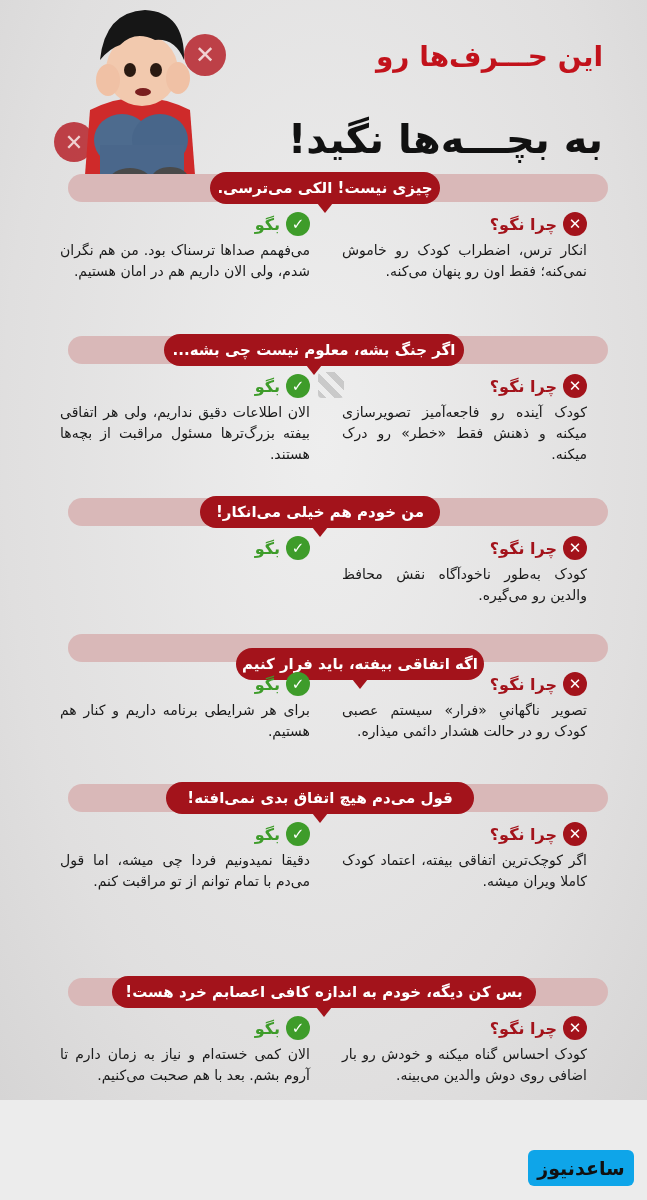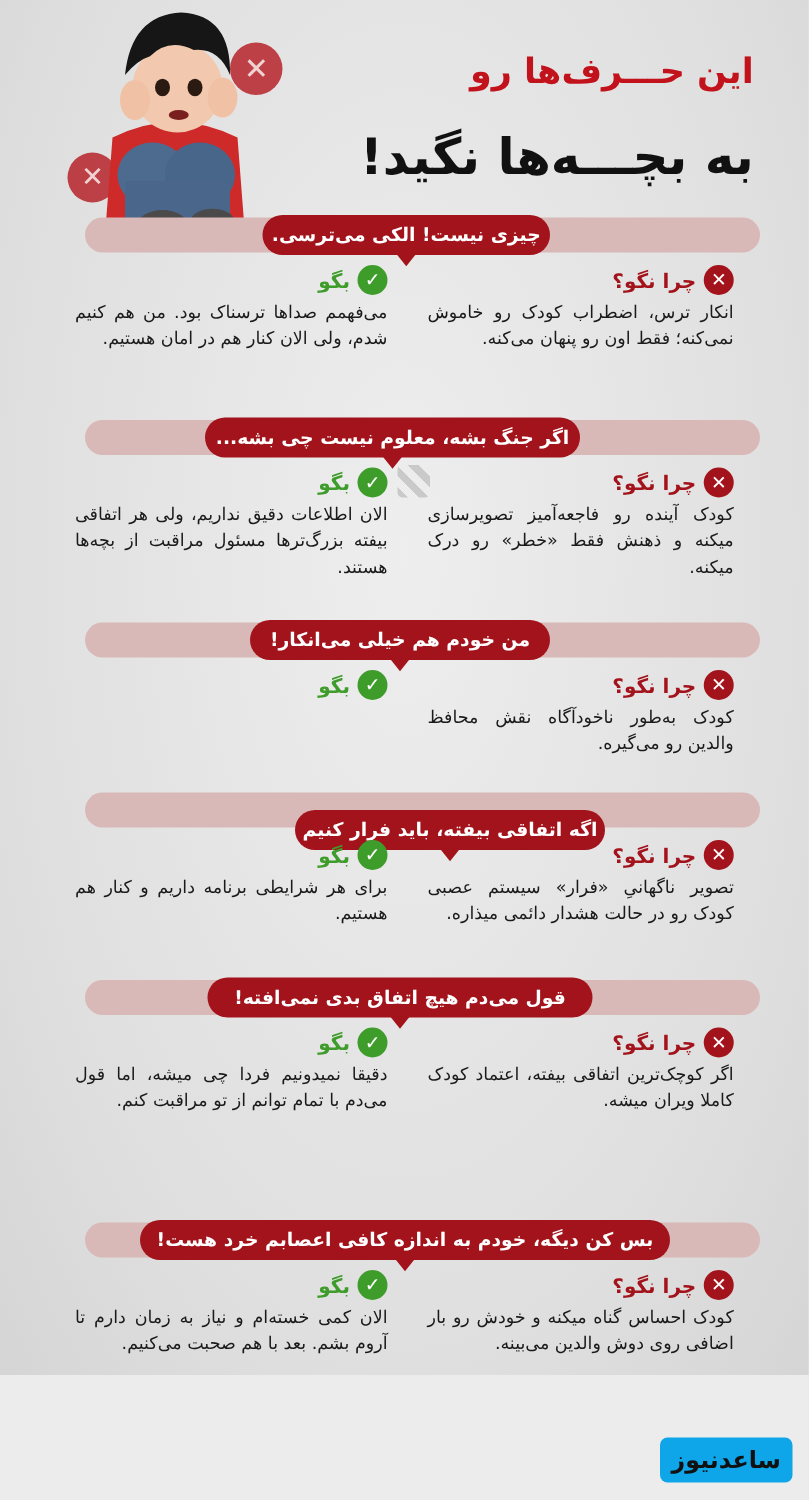"به بچـــه‌ها نگید!" .title2 { top: 103px -> 116px }
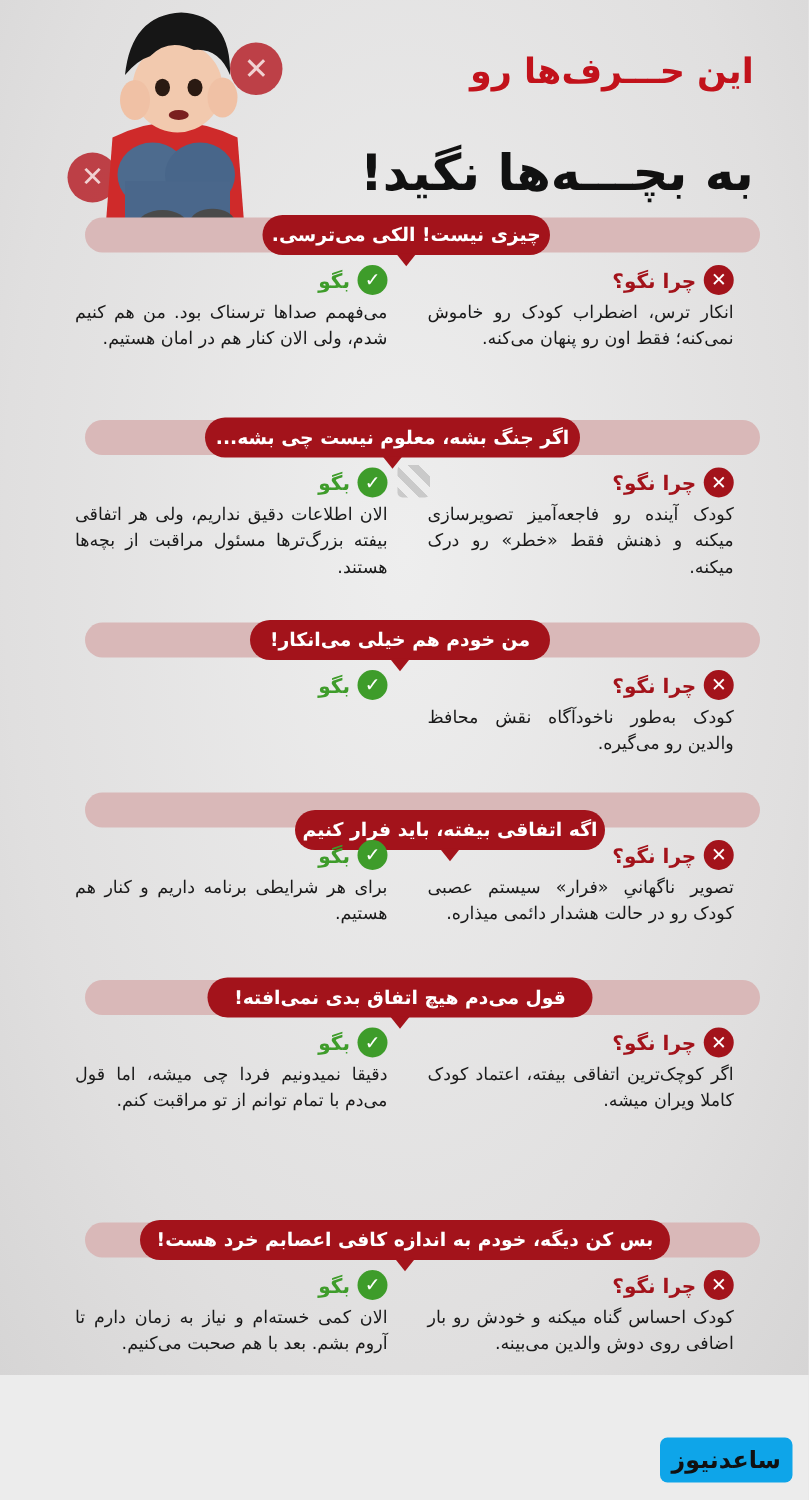"می‌فهمم صداها ترسناک بود. من" div.body { text: کنیم شدم، ولی الان کنار -> نگران شدم، ولی الان داریم }
